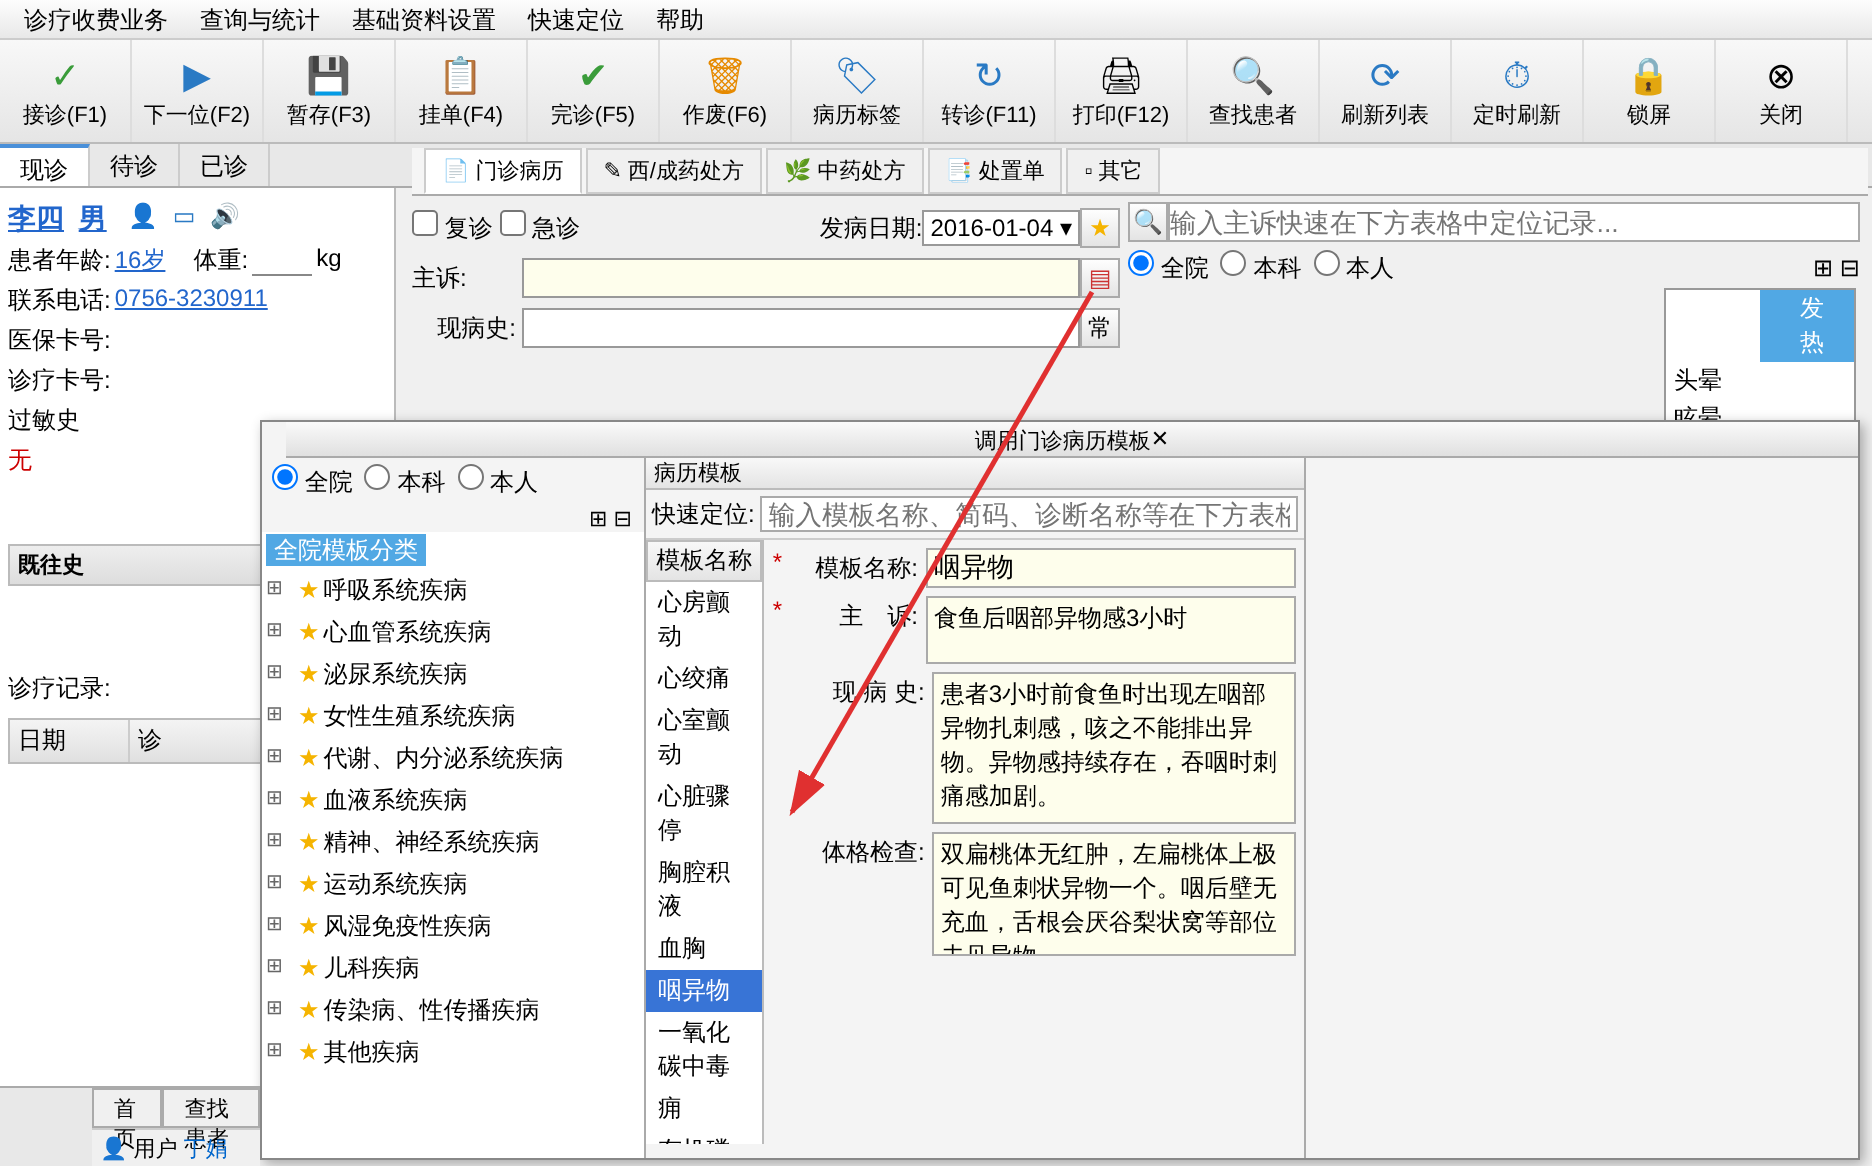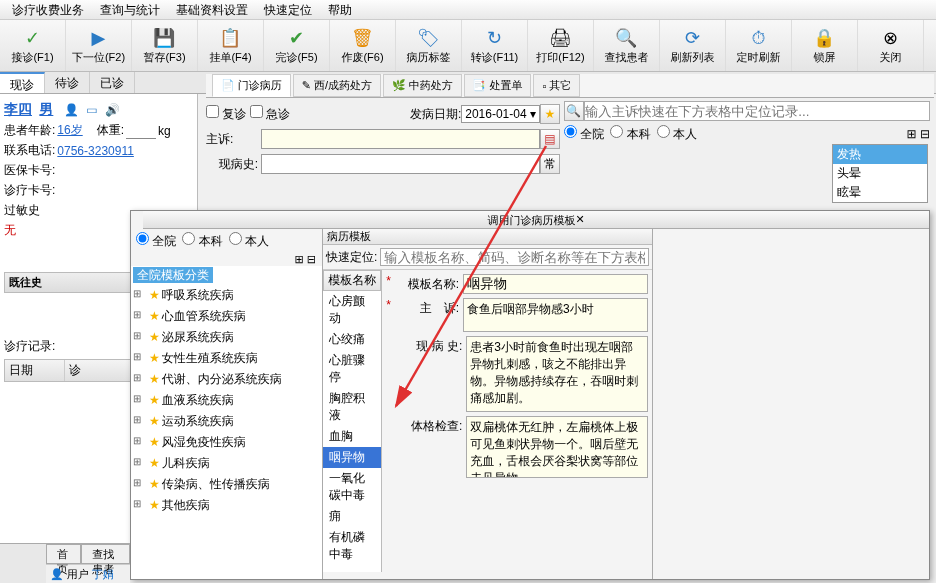"李四" .leftpane .row { align-items: center -> flex-start }
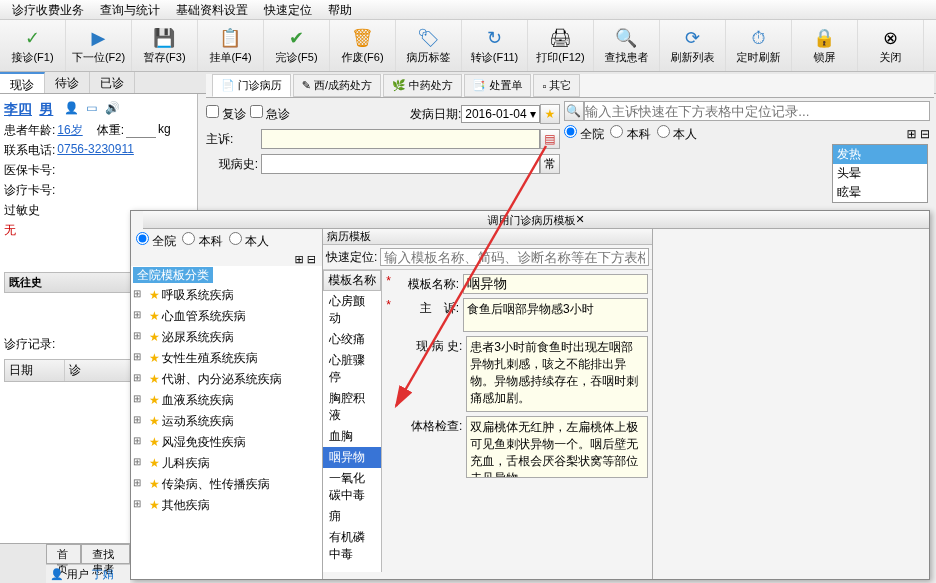"发热" .sidebox .hdr2 { margin-left: none -> 47px; padding: 1px 4px -> 1px 20px }
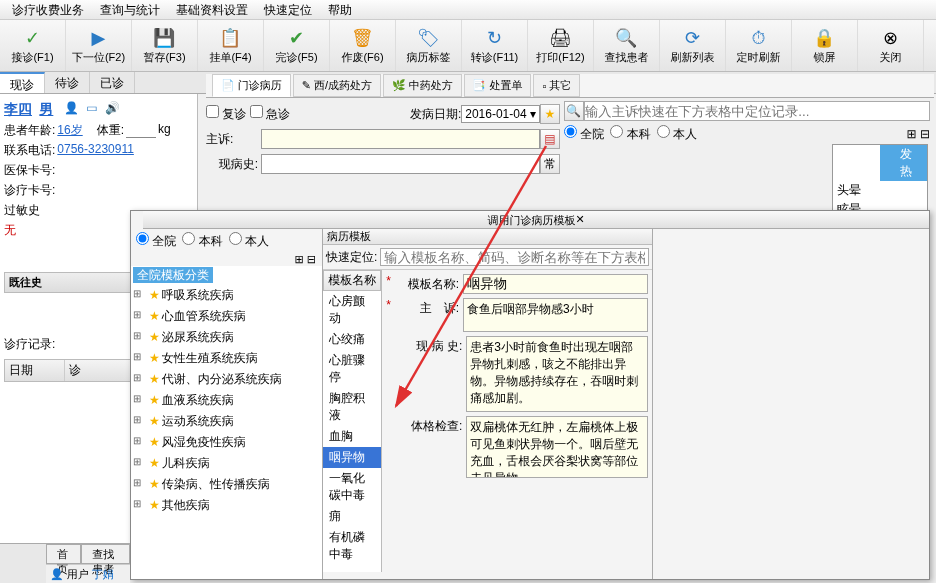"心室颤动" div.li { html: none -> <div>心室颤动</div> }
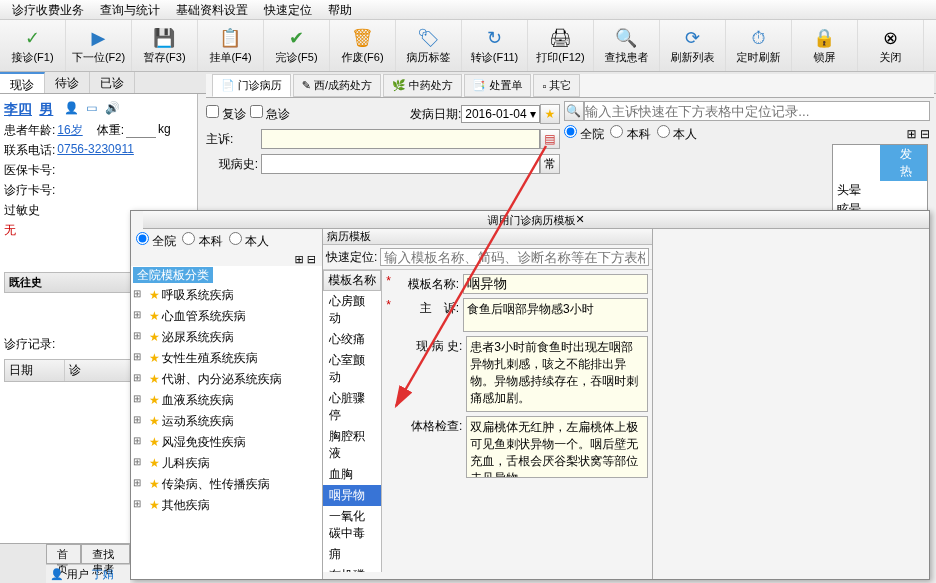"★ 精神、神经系统疾病" div.item { html: none -> <div><span>★</span>精神、神经系统疾病</div> }
